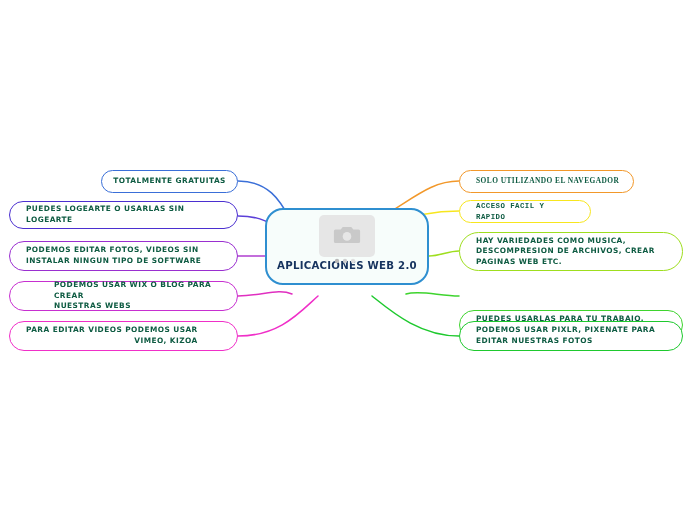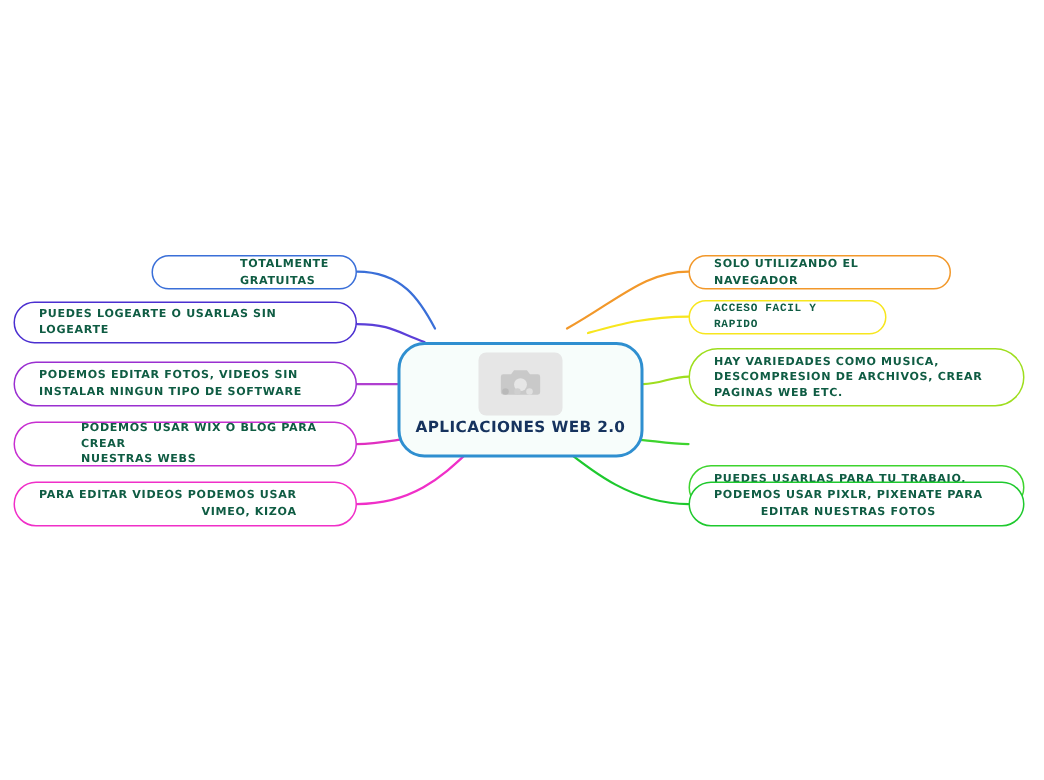"TOTALMENTE GRATUITAS" .node.center-text .node-label { margin-left: 48px -> none; text-align: none -> center }
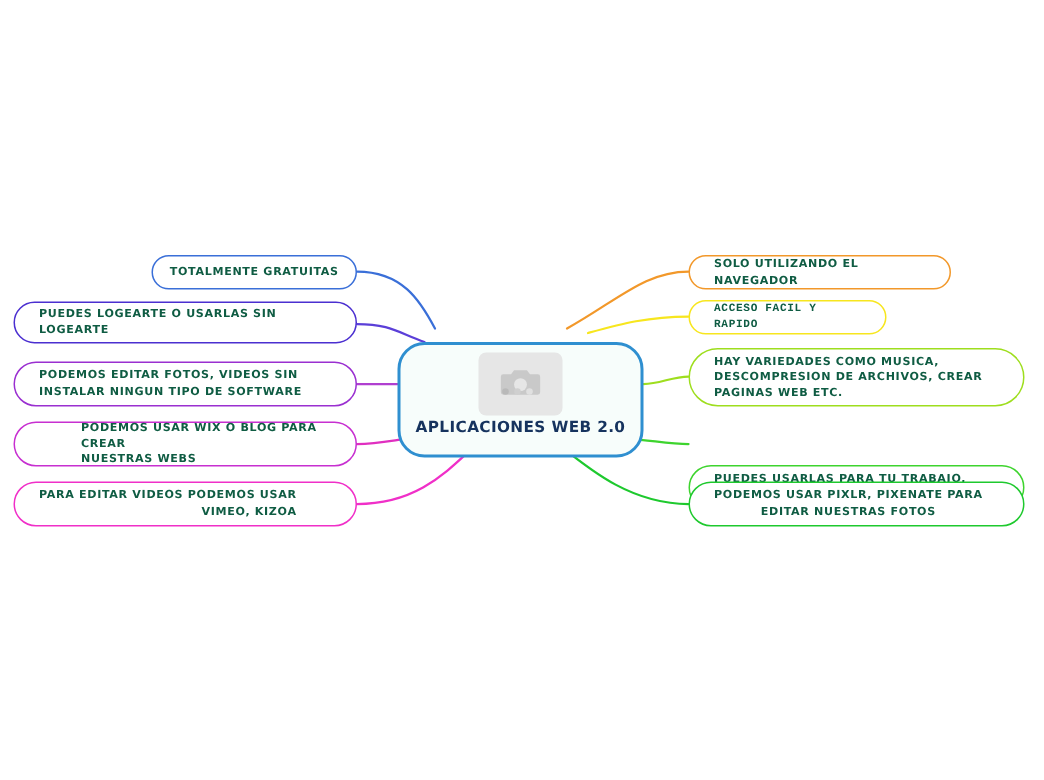"SOLO UTILIZANDO EL NAVEGADOR" div.node-label { font-family: none -> Liberation Serif, serif }
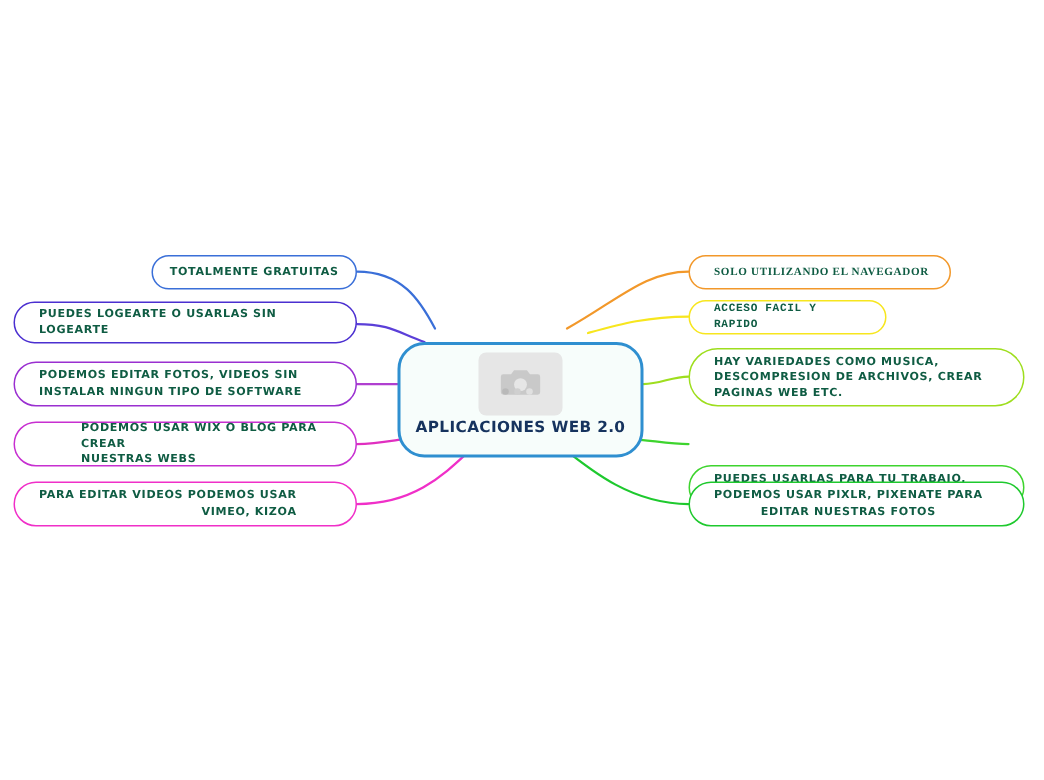"APLICACIONES WEB 2.0" div { top: 228px -> 208px }
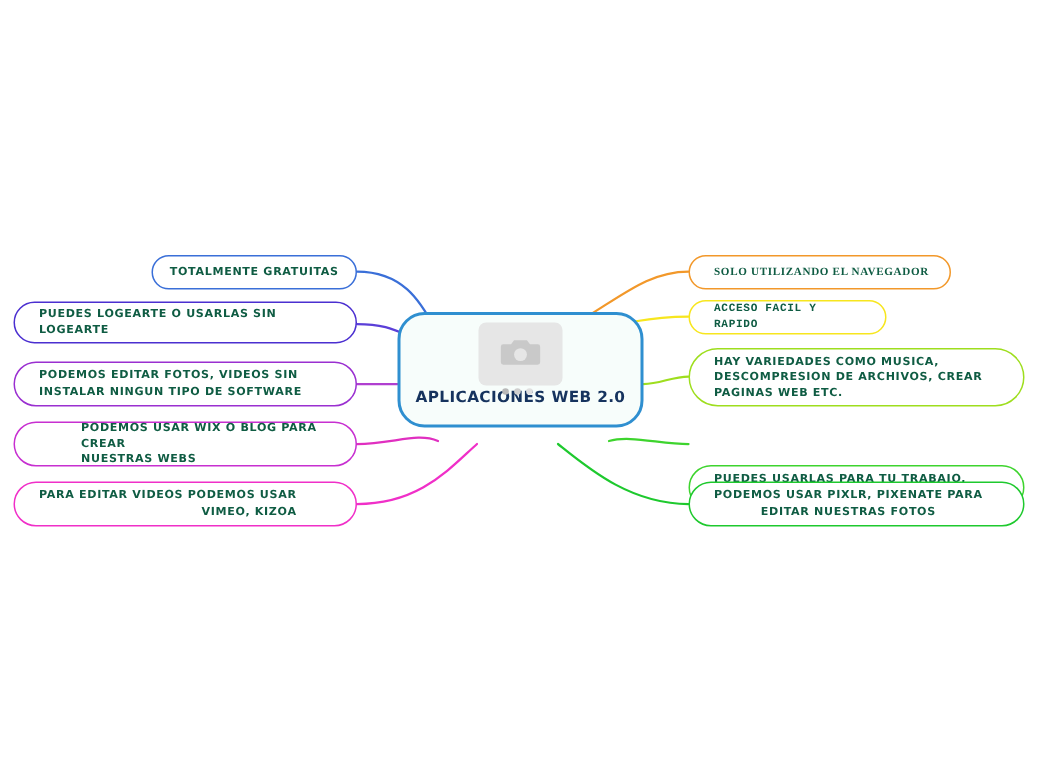"PODEMOS USAR PIXLR, PIXENATE PARA" div.node { text-align: center -> none }
